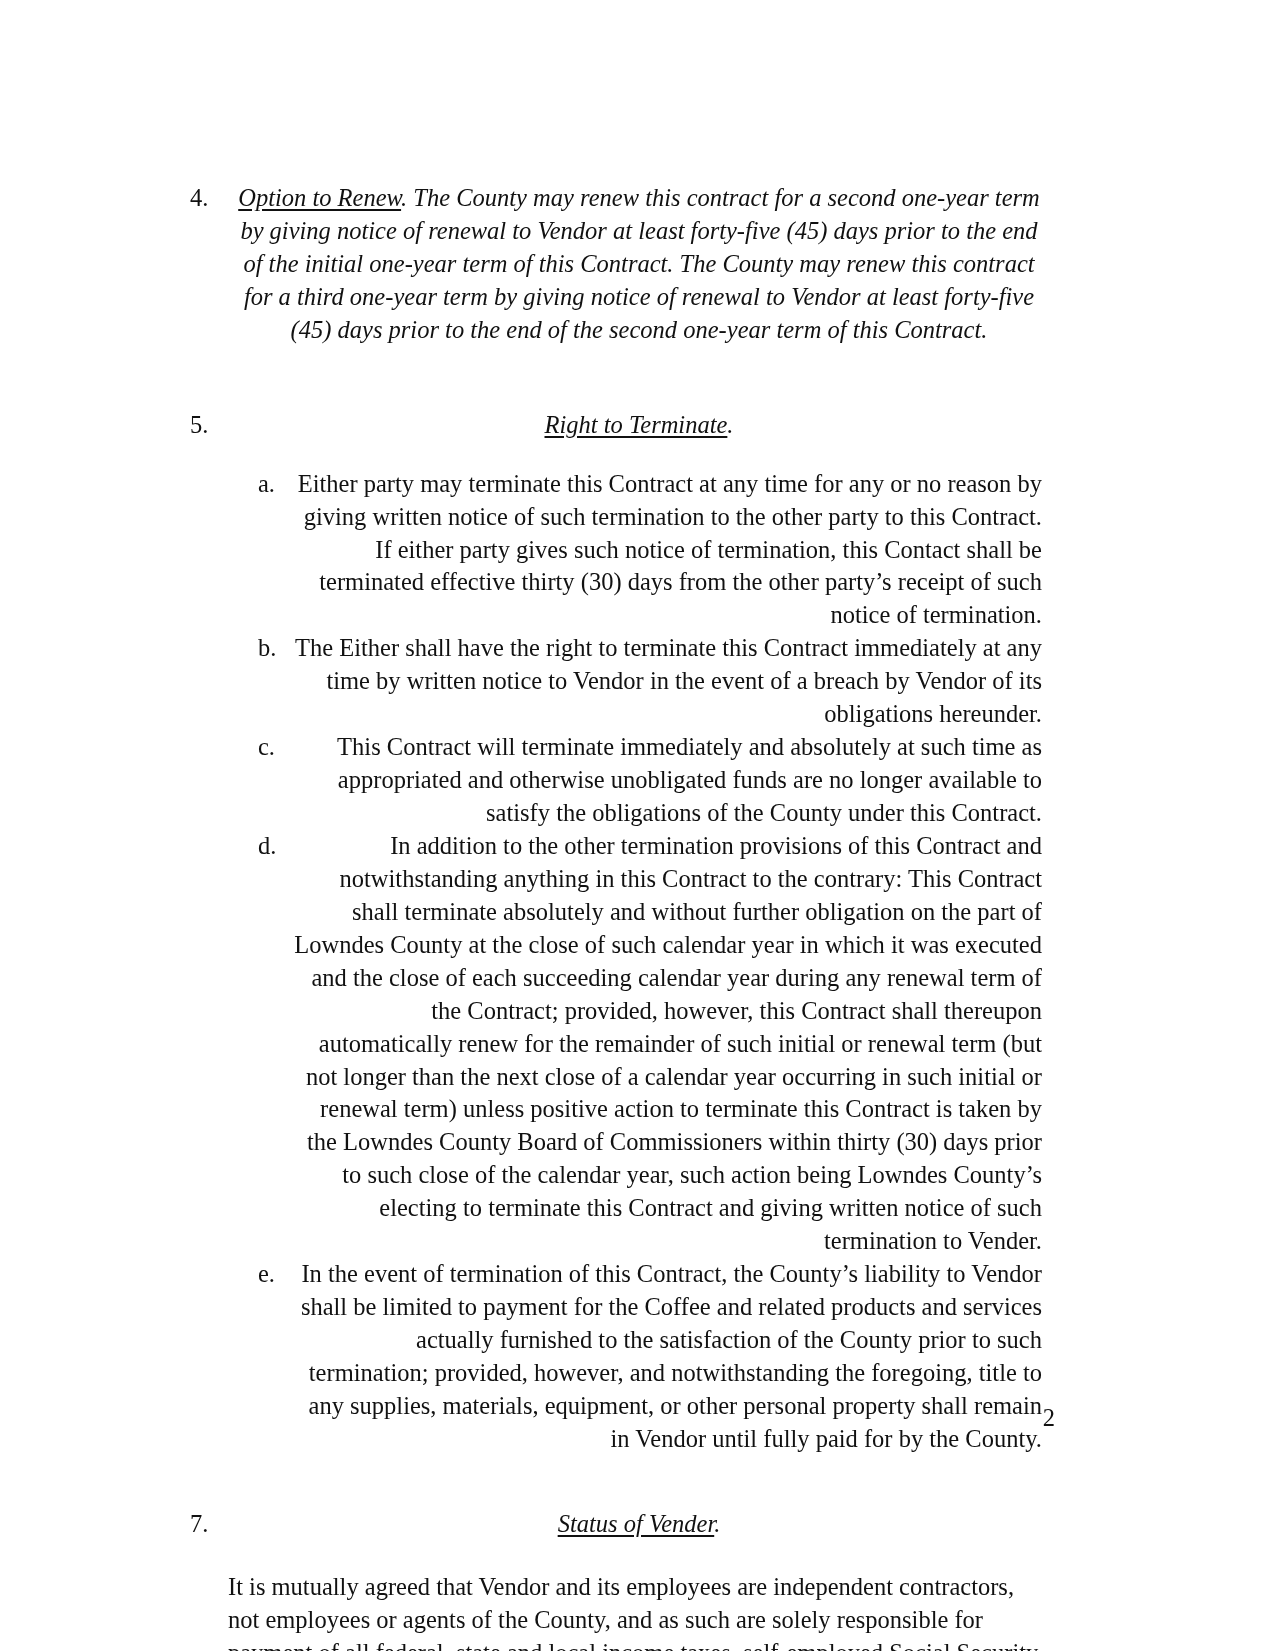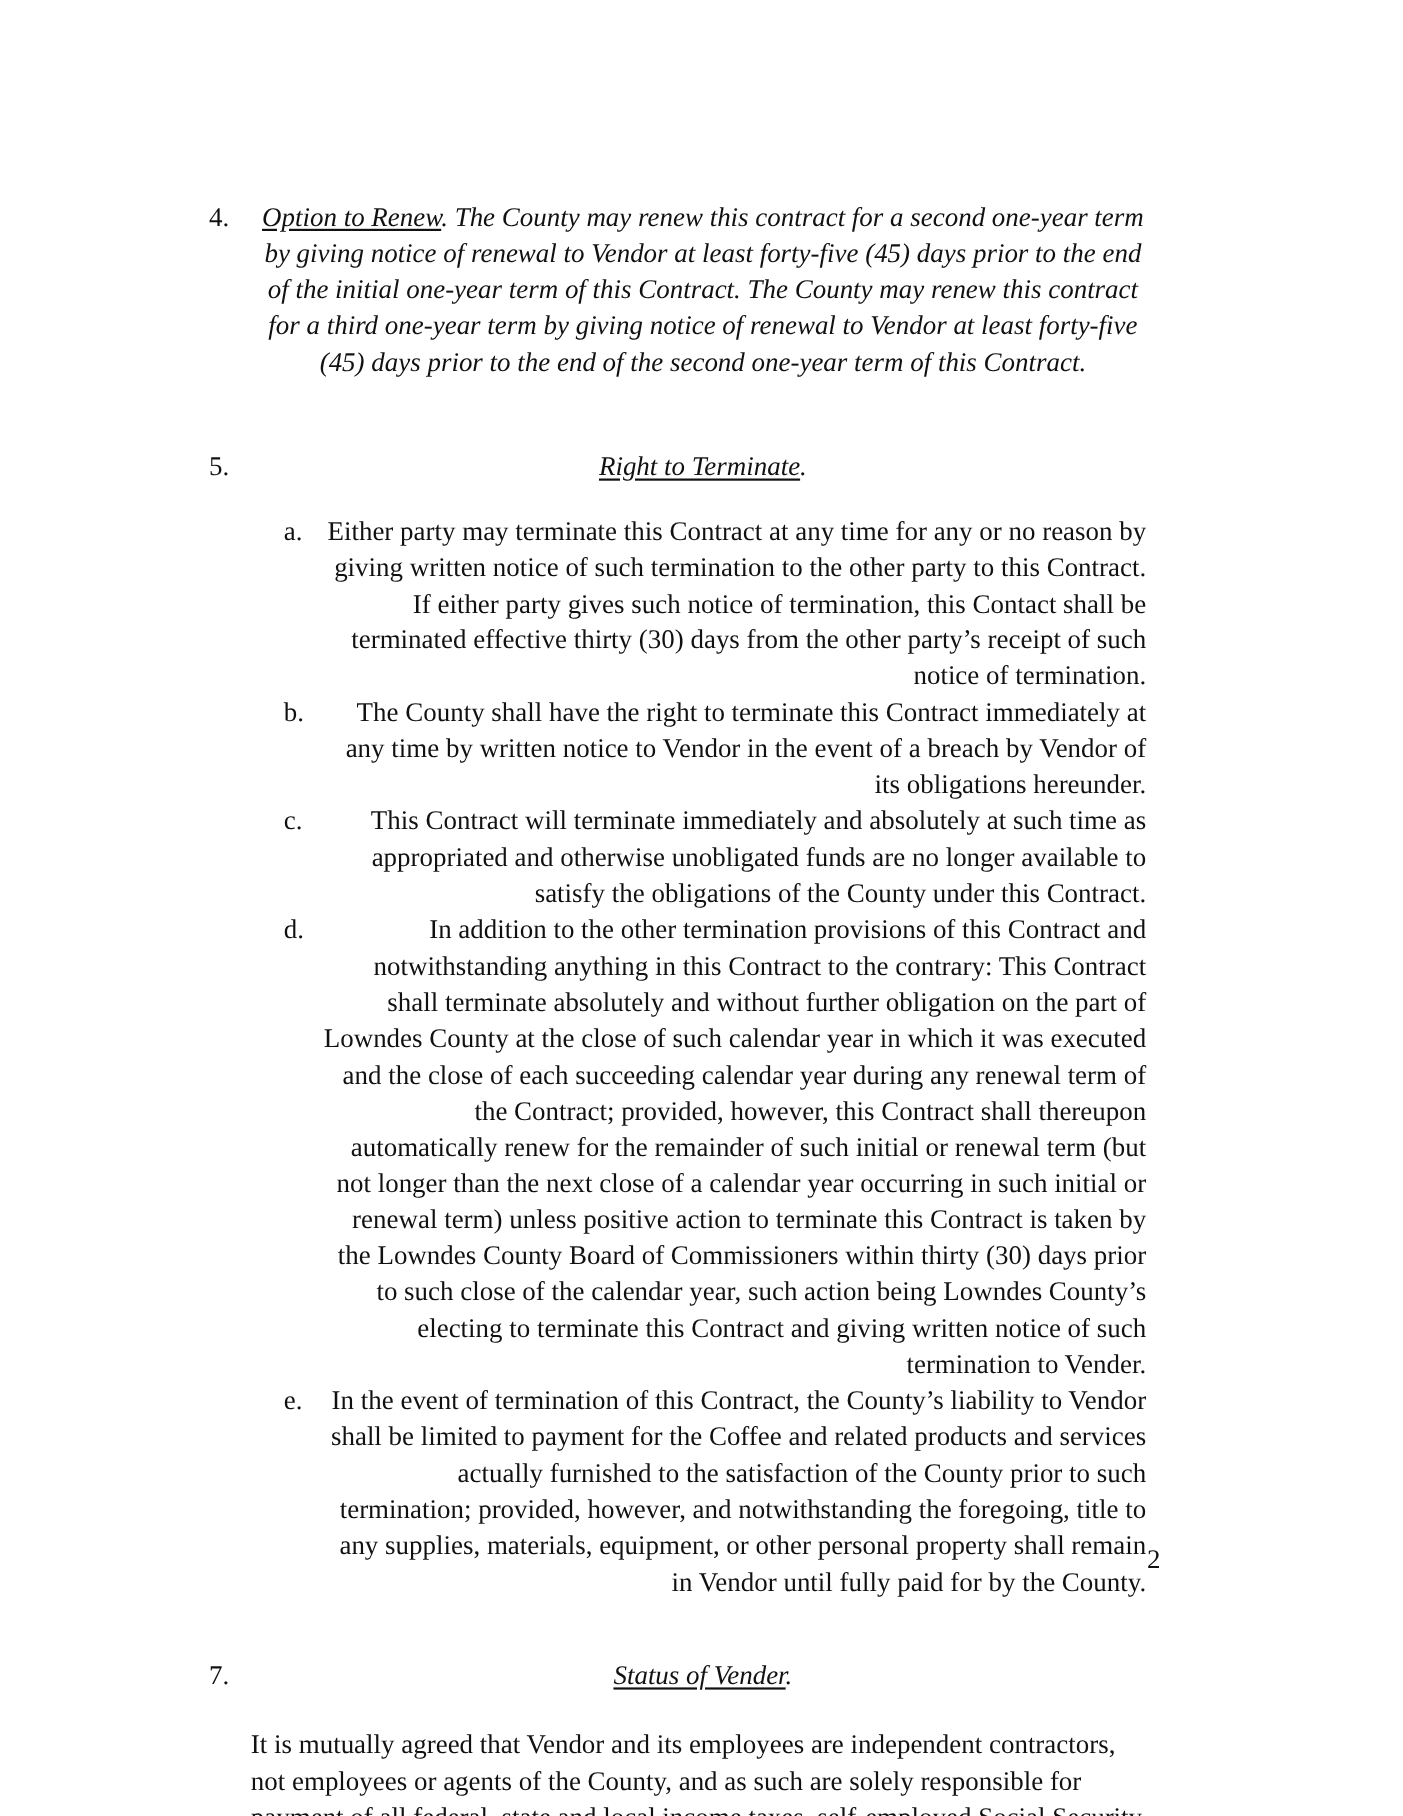"The County shall have the" span.txt { text: County -> Either }
